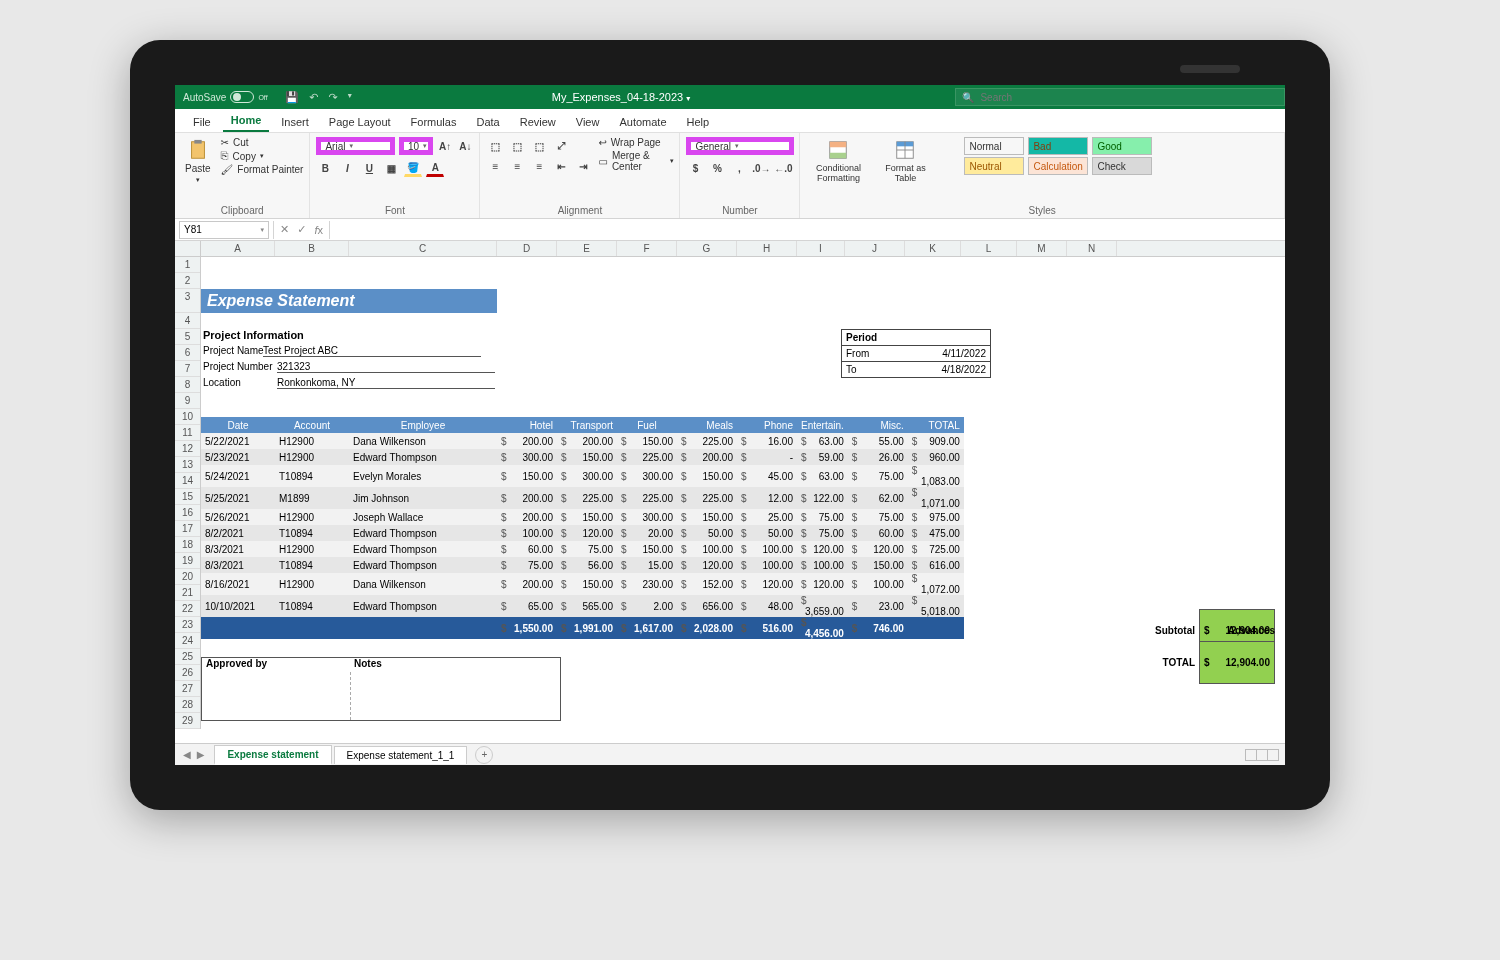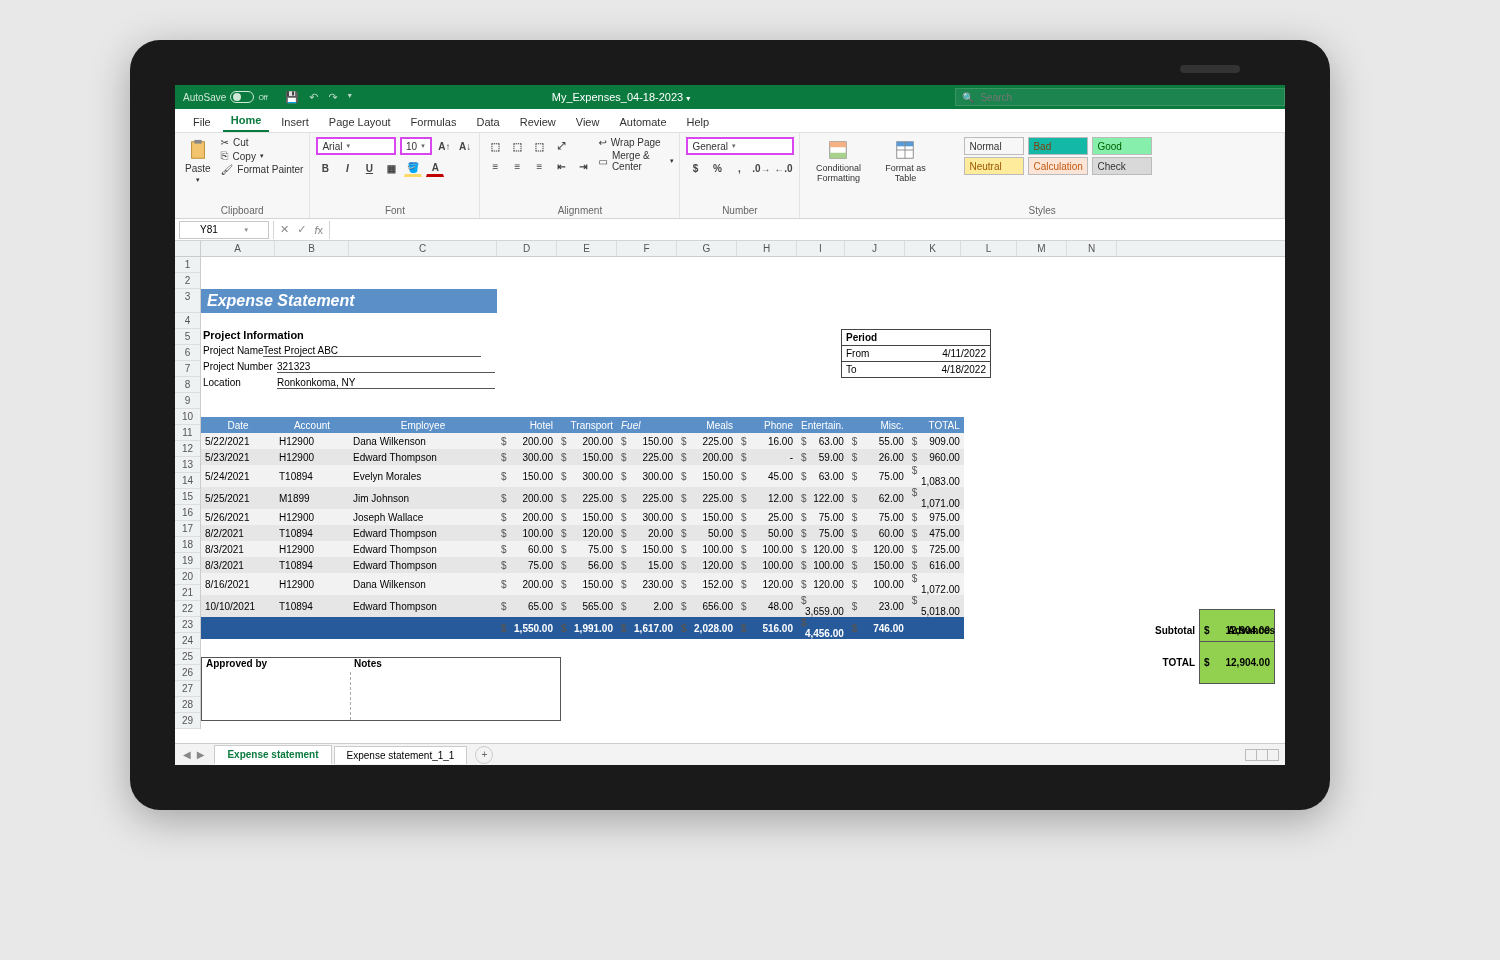"Arial" .sel { border: 2px solid #d946ef -> 5px solid #d946ef }
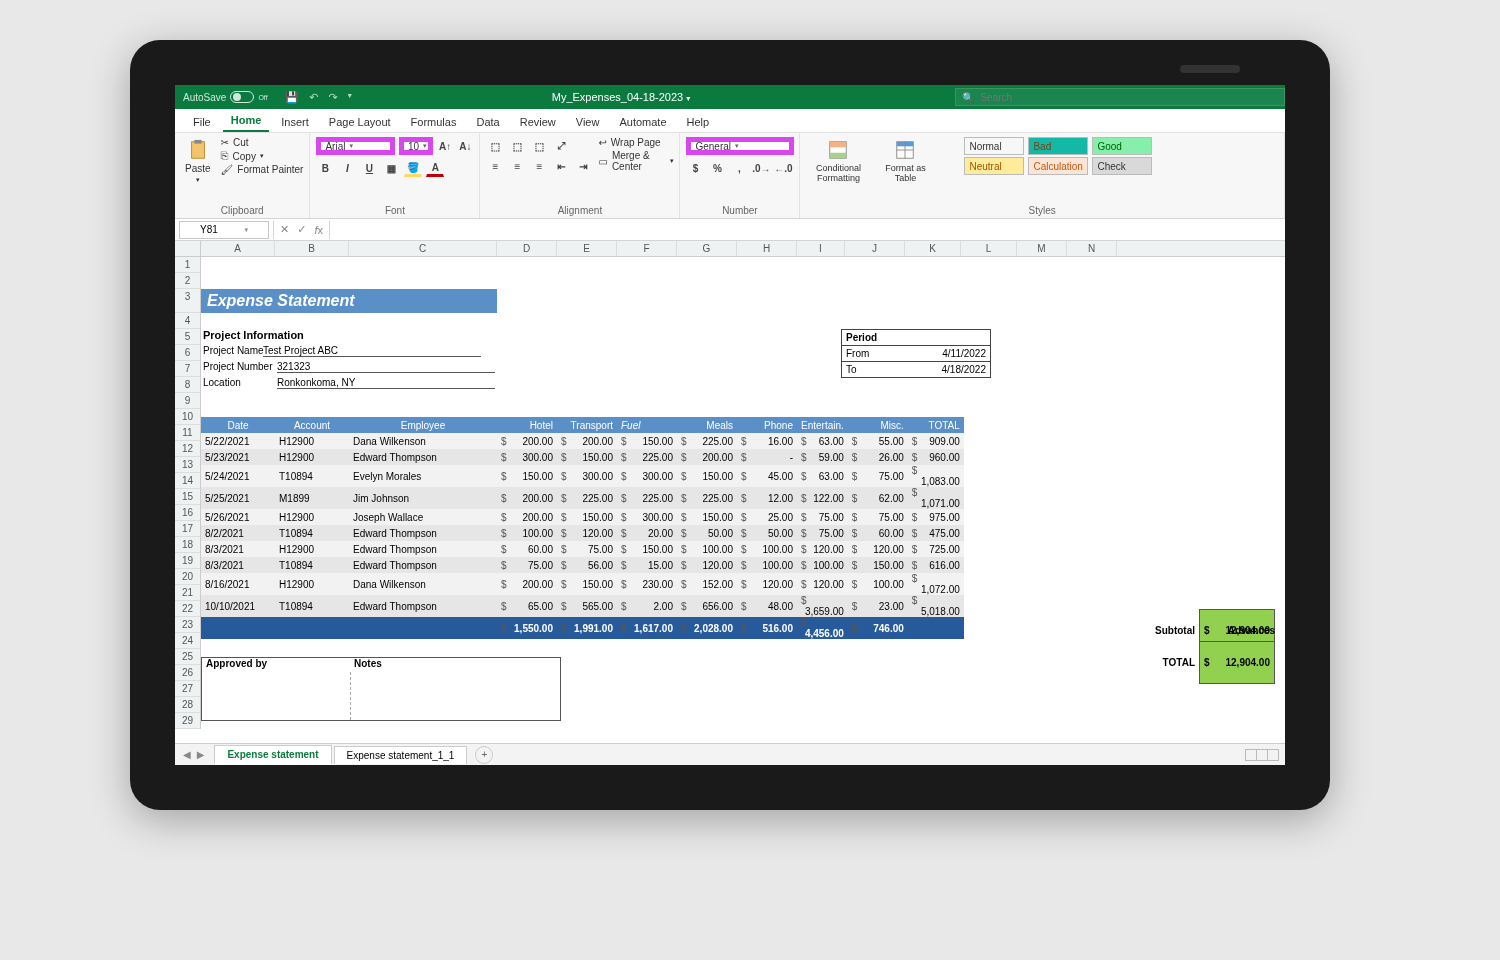"Y81" .namebox { padding: 0 20px -> 0 4px }
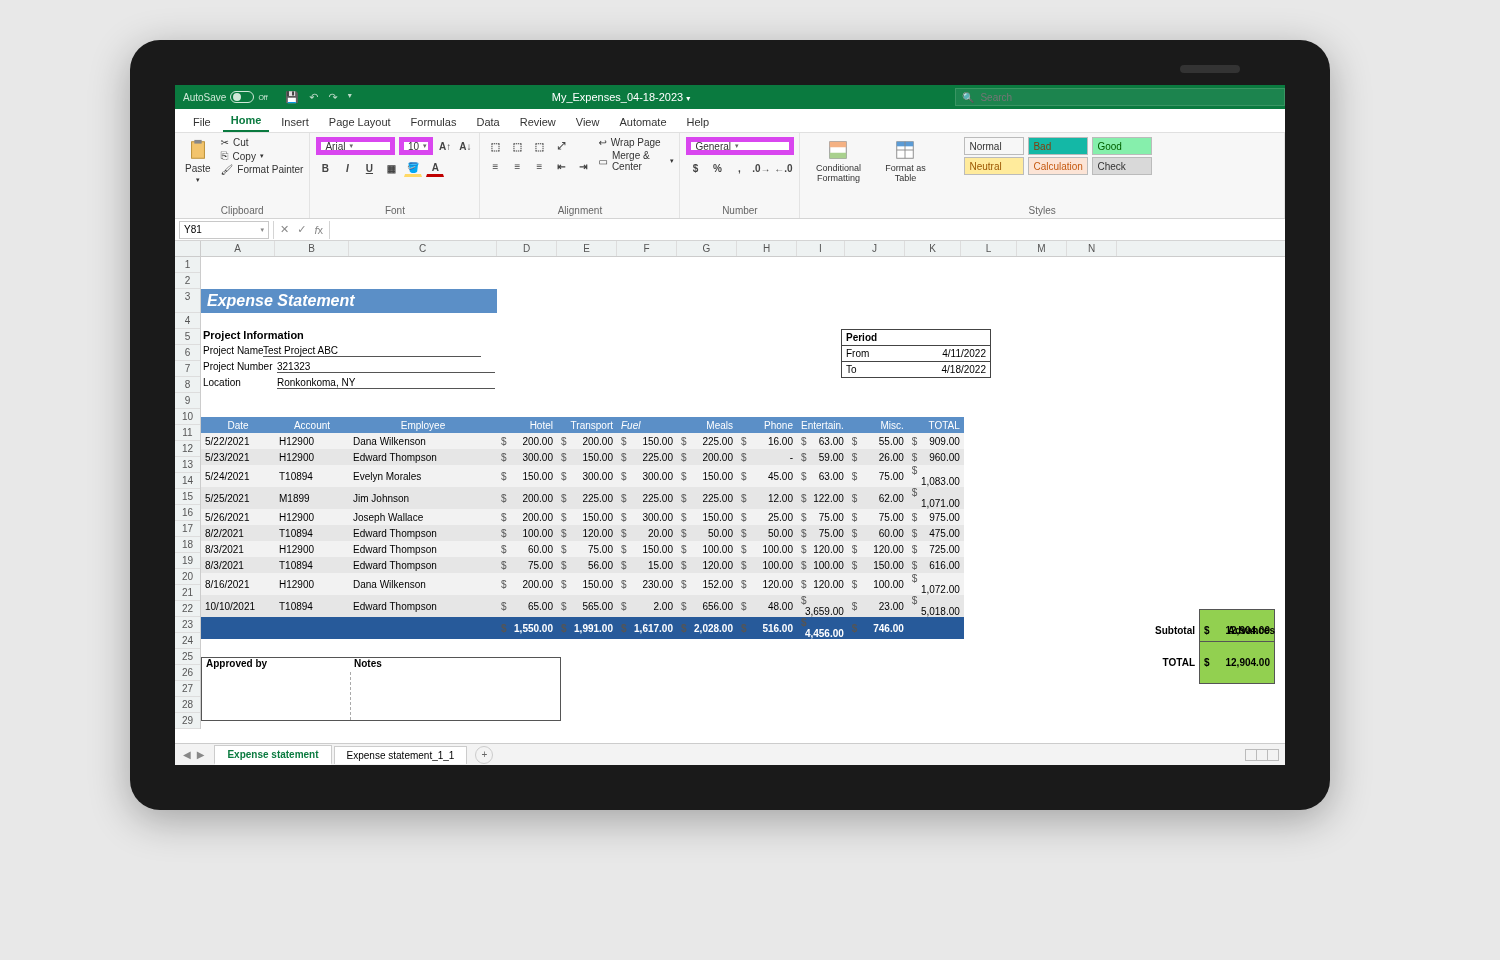"Fuel" th { font-style: italic -> none; text-align: left -> center }
